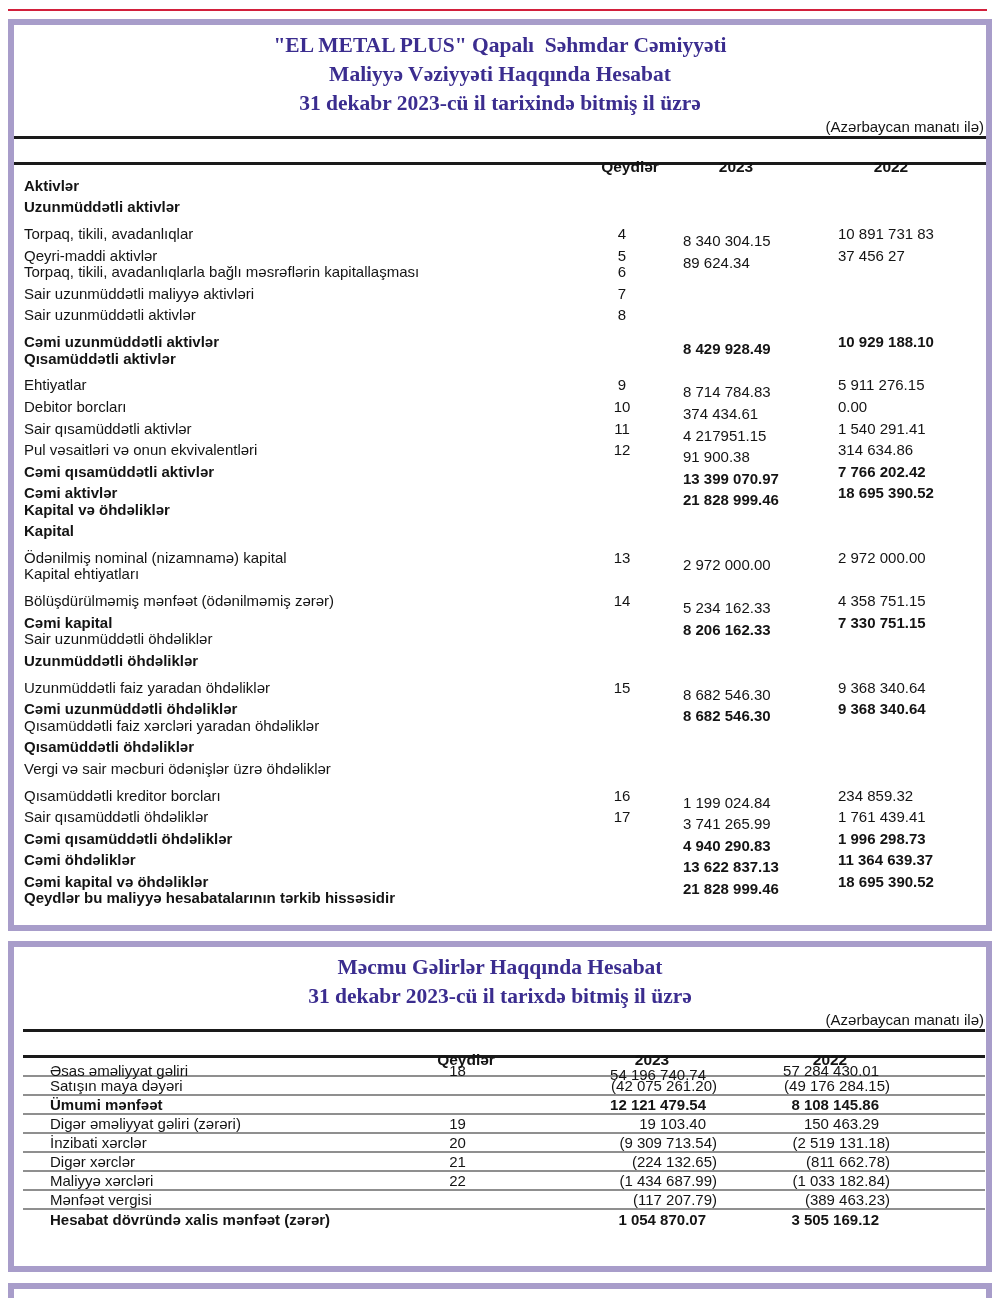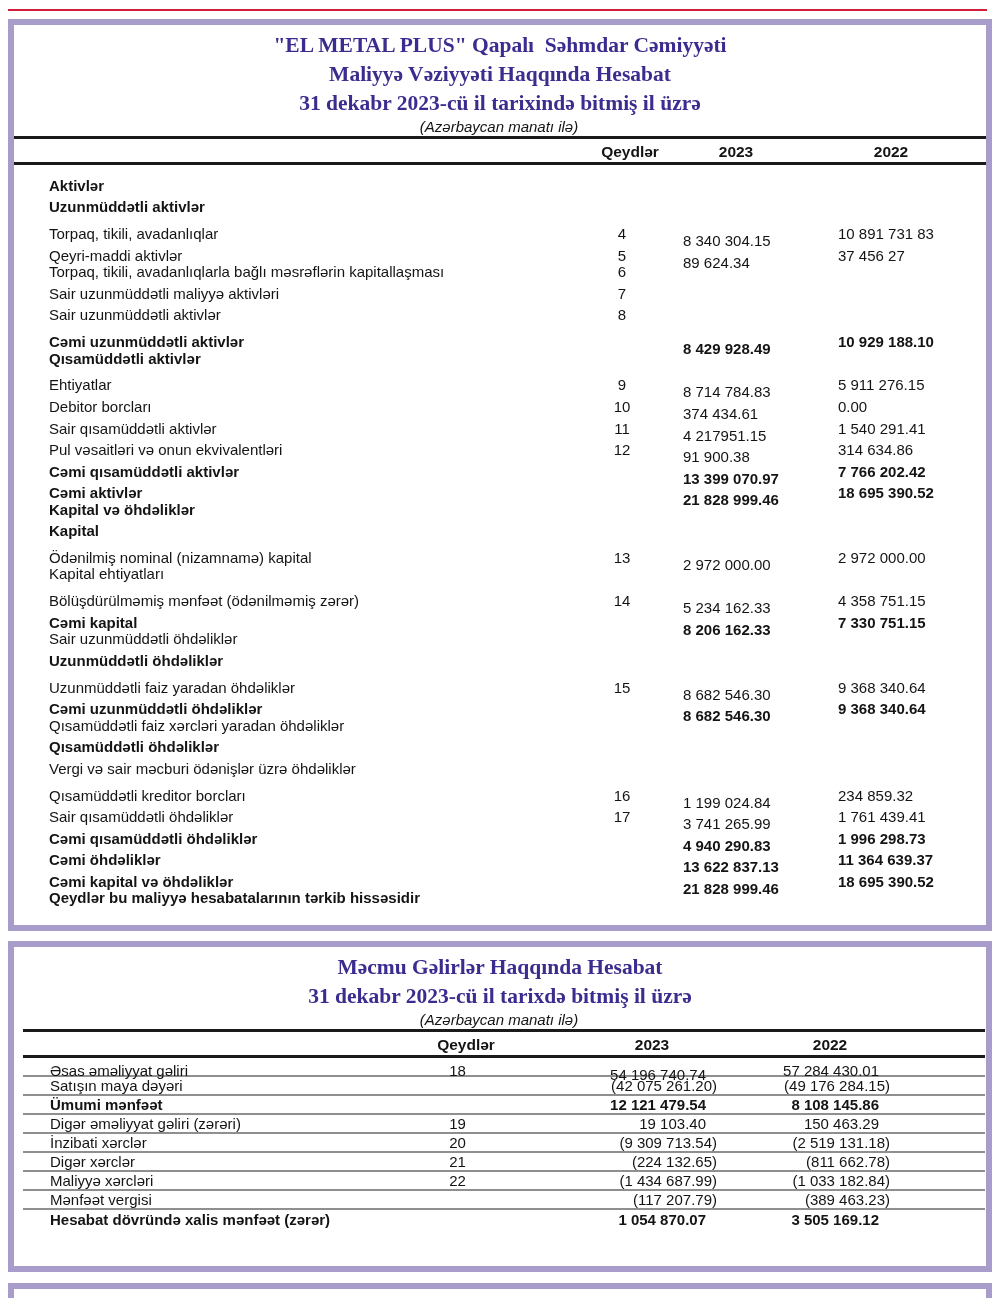"(Azərbaycan manatı ilə)" .currency { font-style: italic -> none; text-align: center -> right }
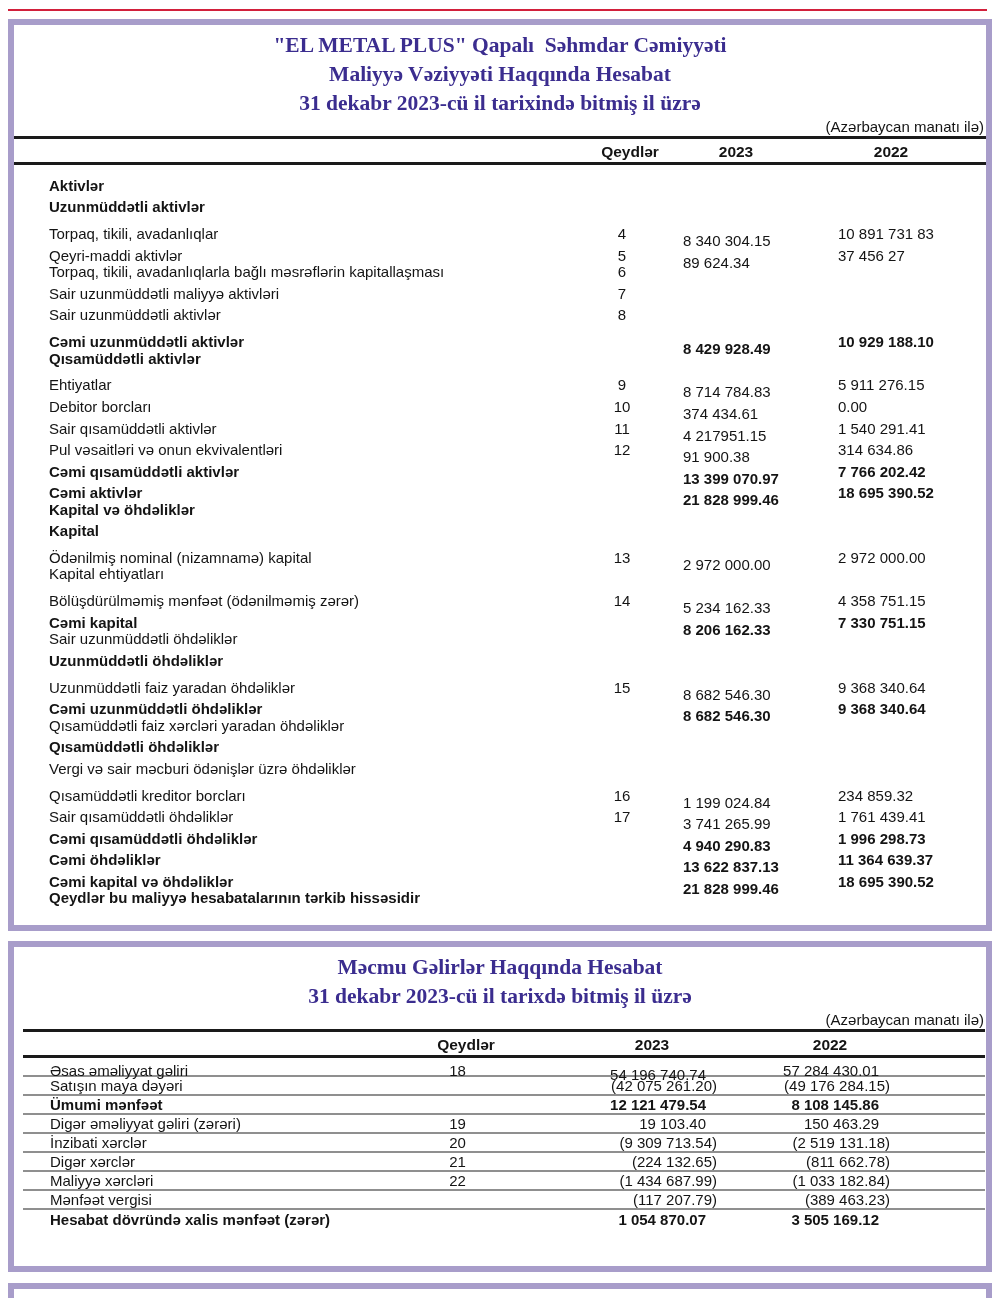"Qeydlər" .hdr span { top: 4px -> 19px }
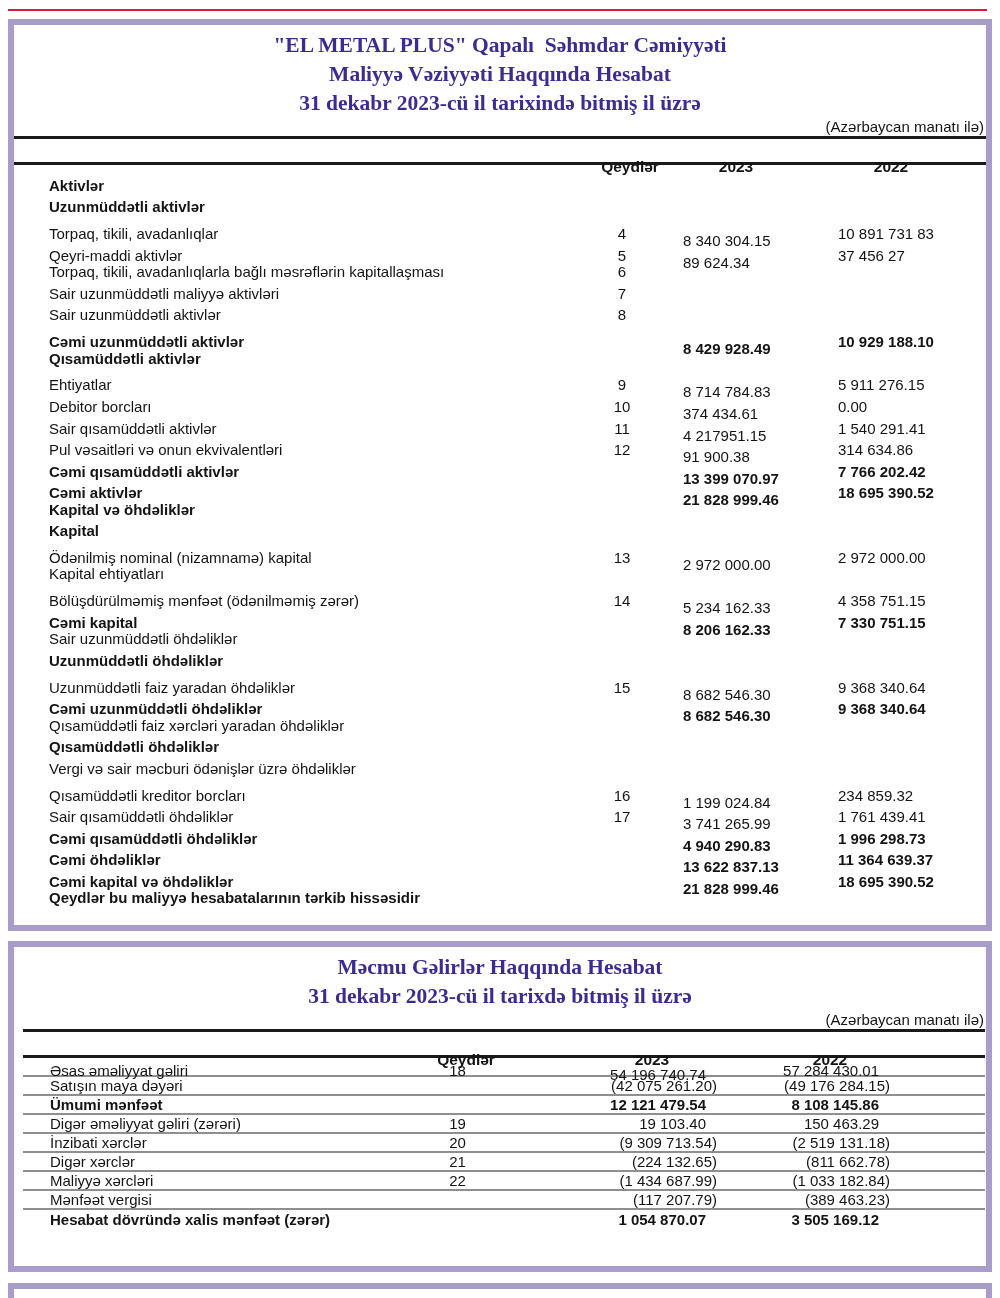"Aktivlər" .bs-row .lbl { padding-left: 35px -> 10px }
